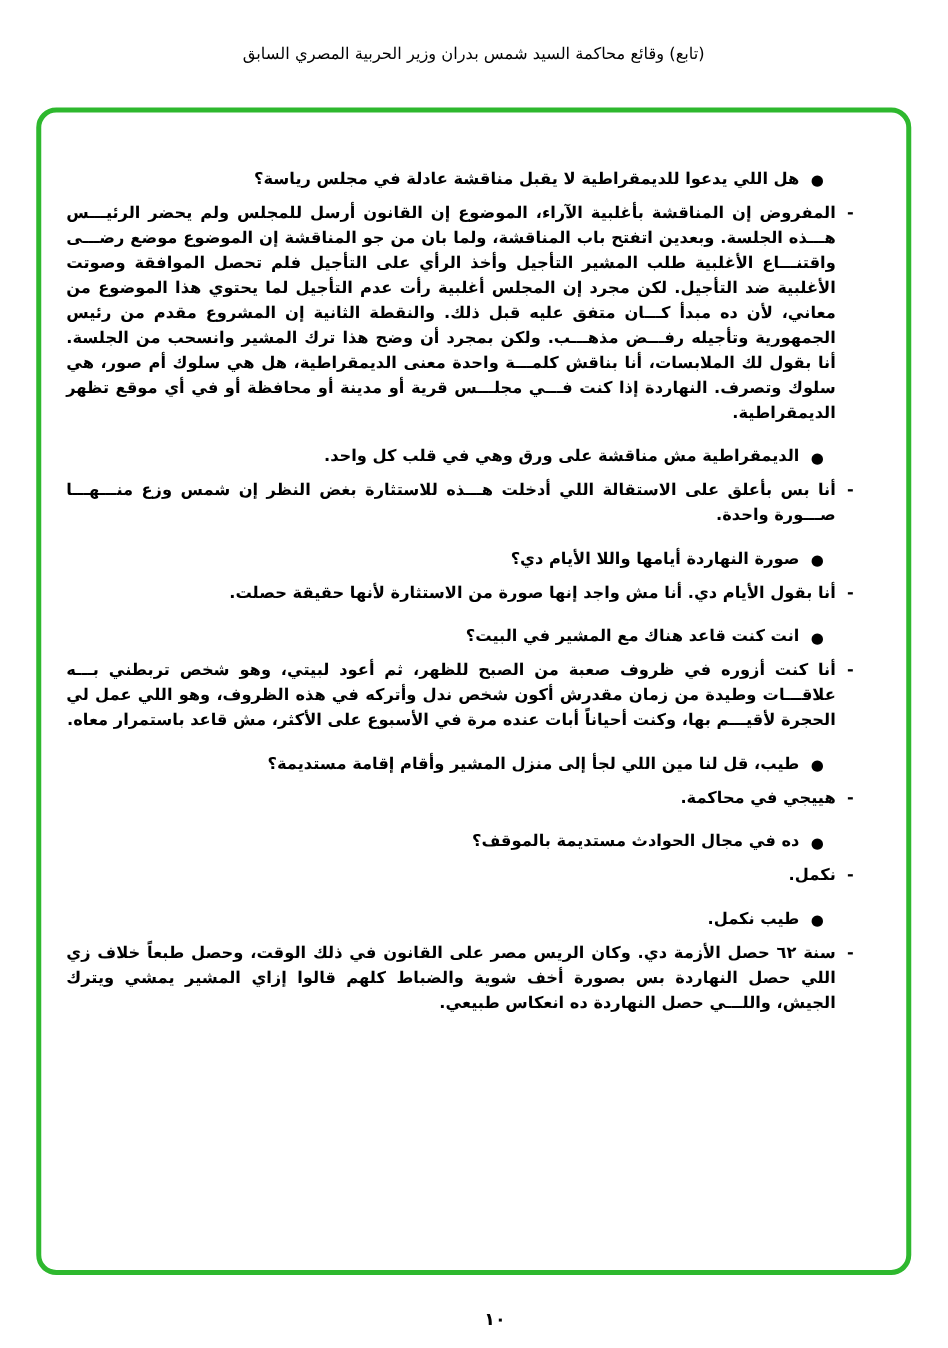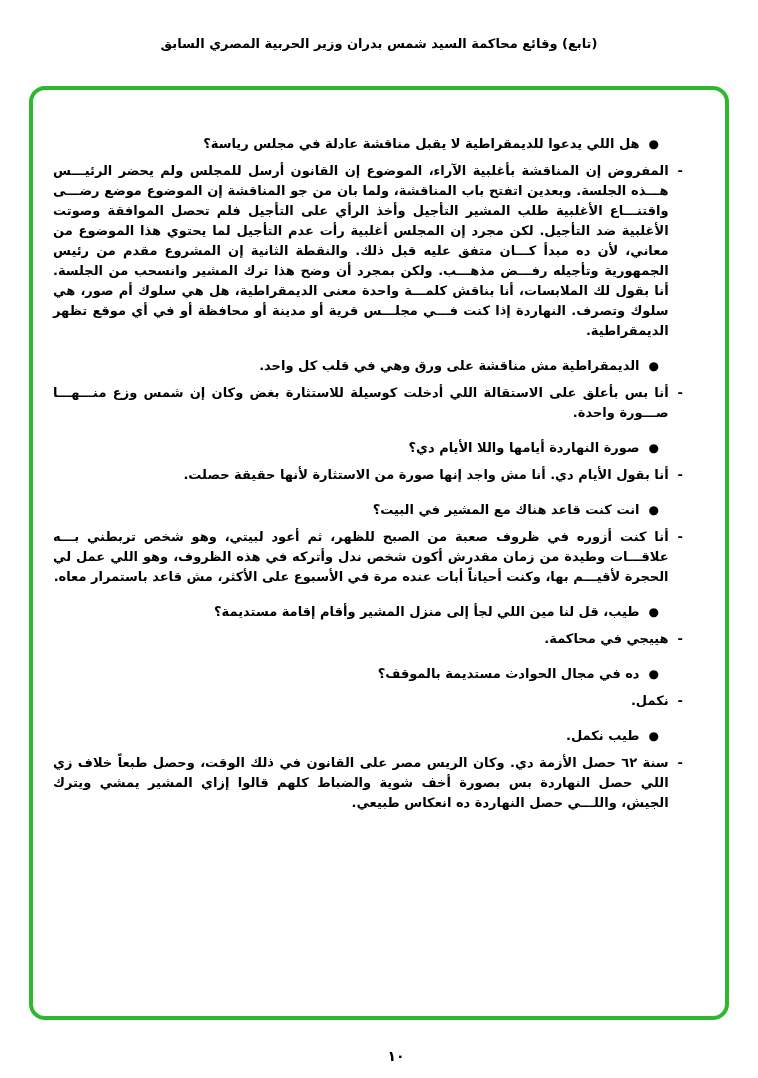"(تابع) وقائع محاكمة السيد شمس" .header { font-weight: bold -> normal }
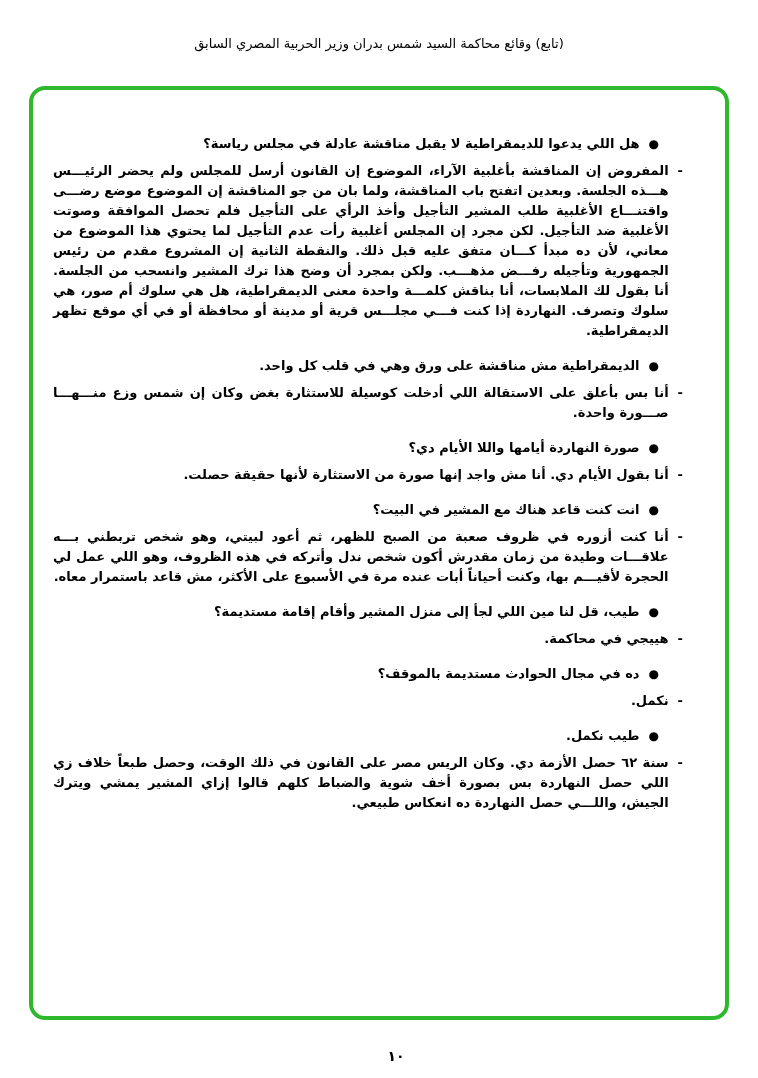"أنا بس بأعلق على الاستقالة" div.text { text: كوسيلة للاستثارة بغض وكان -> هـــذه للاستثارة بغض النظر }
